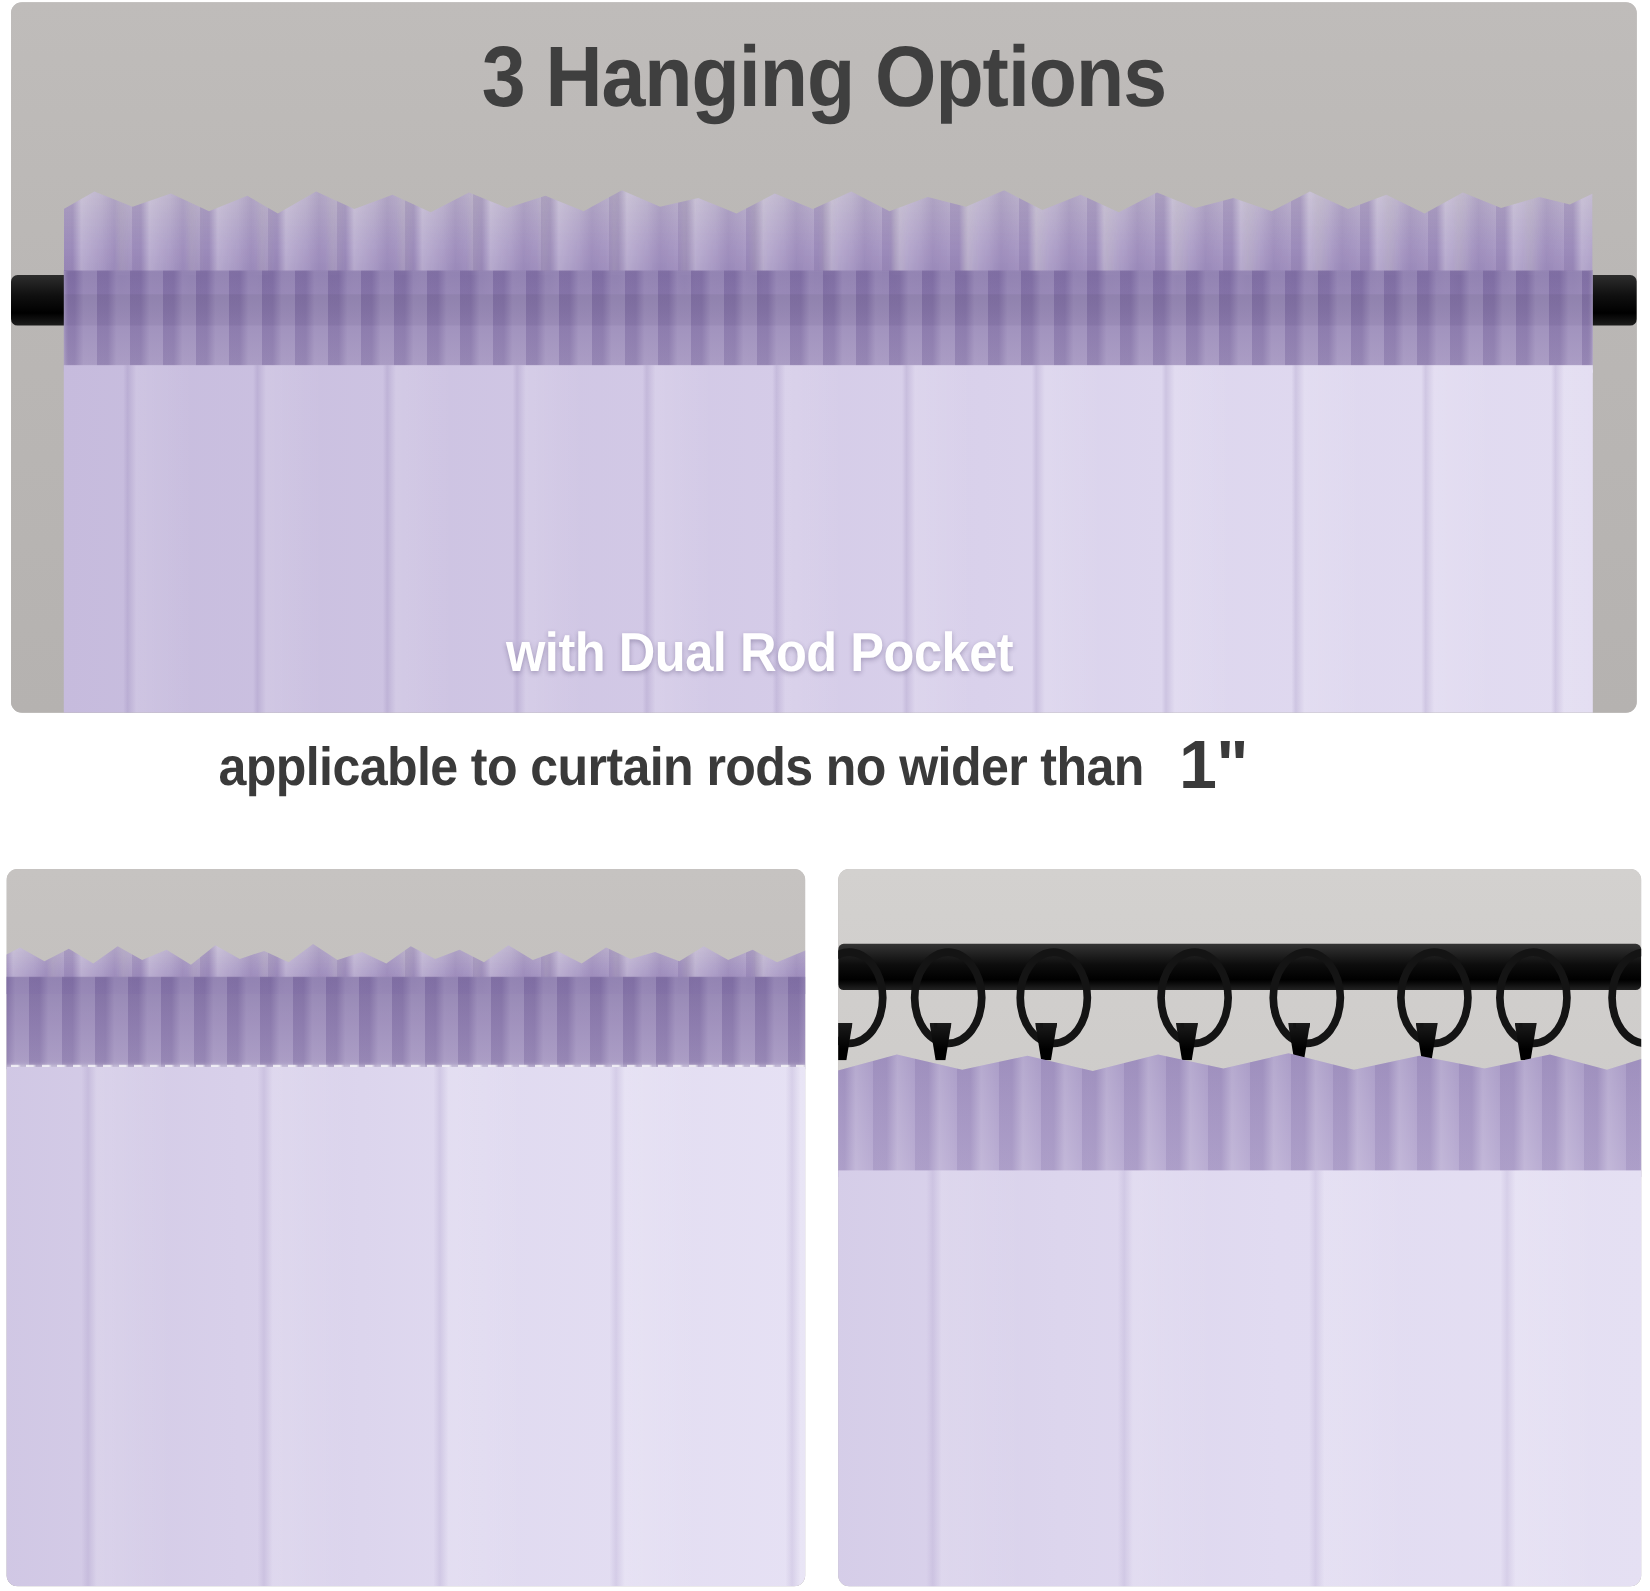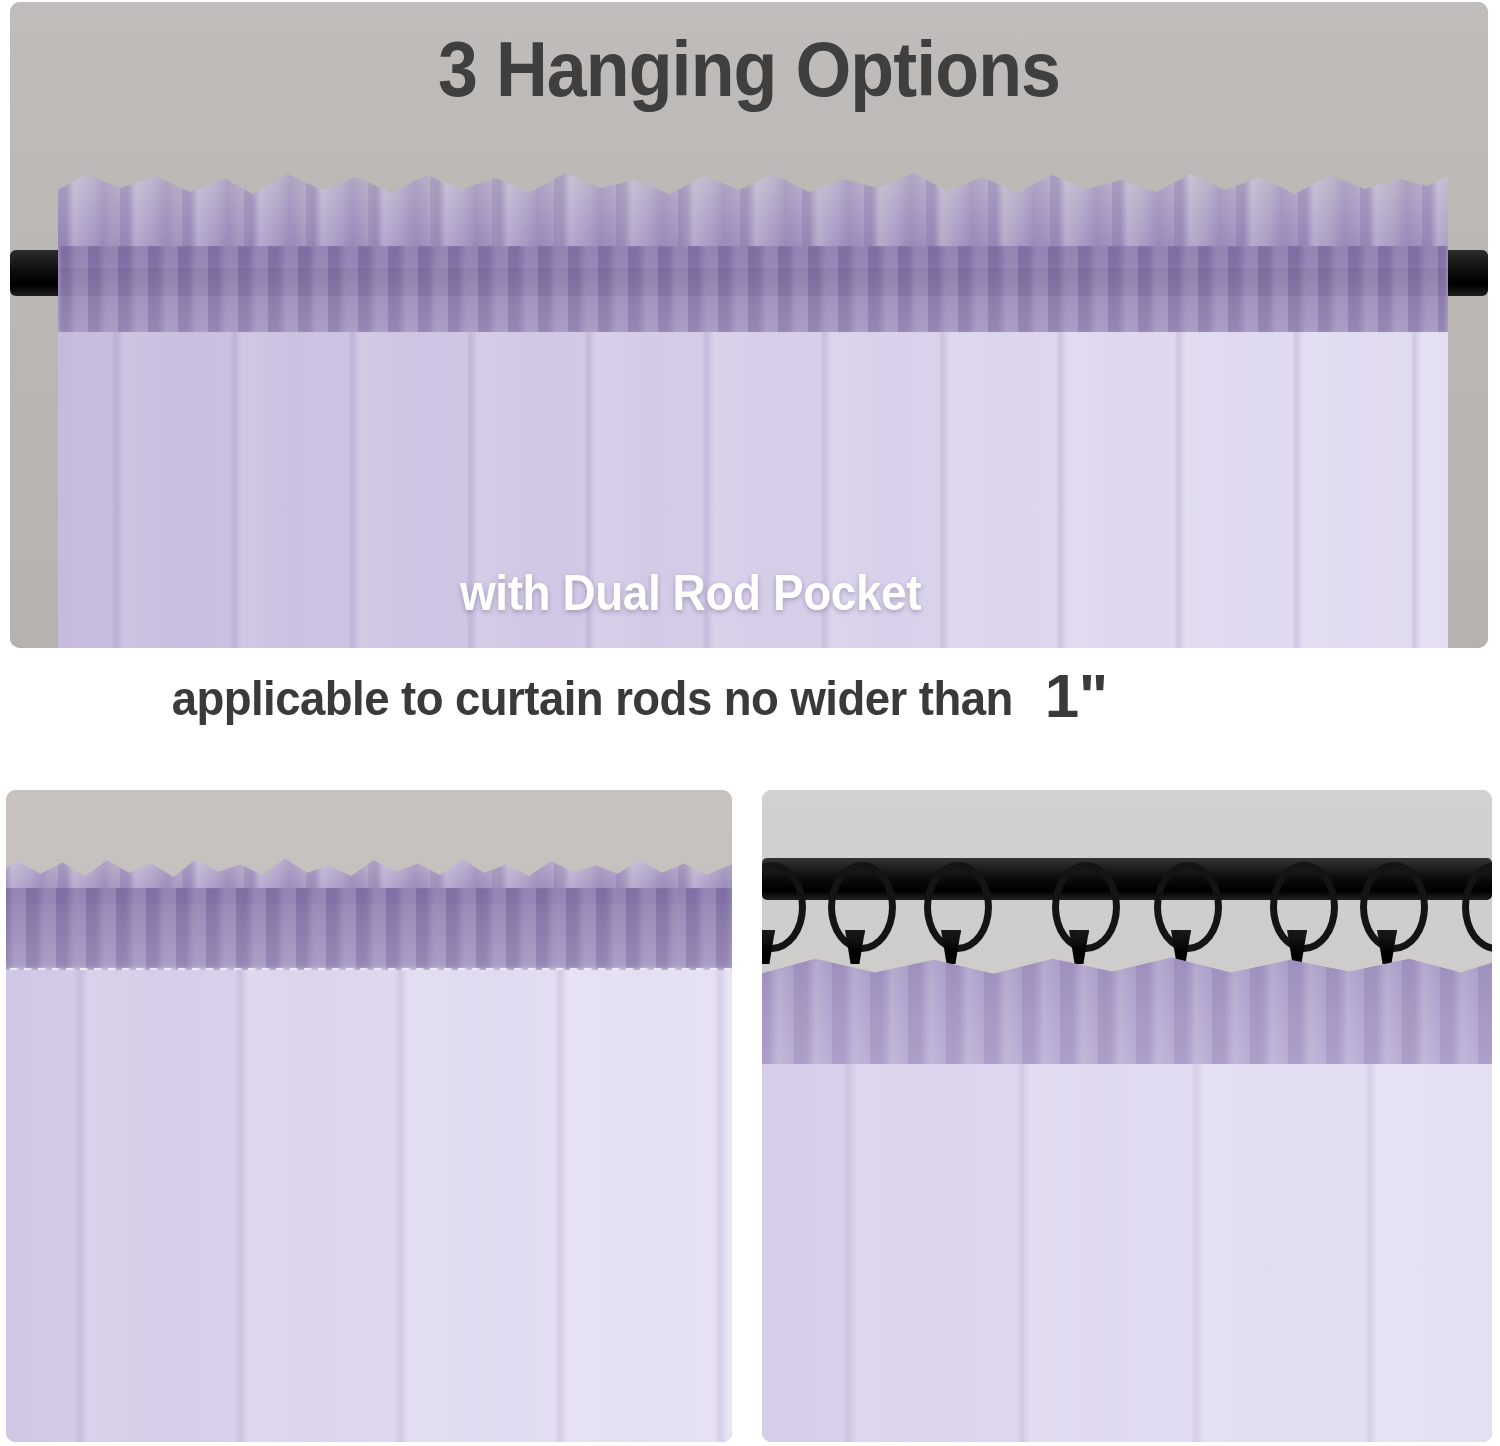"applicable to curtain rods no" #mid-note { padding-left: none -> 27px }
